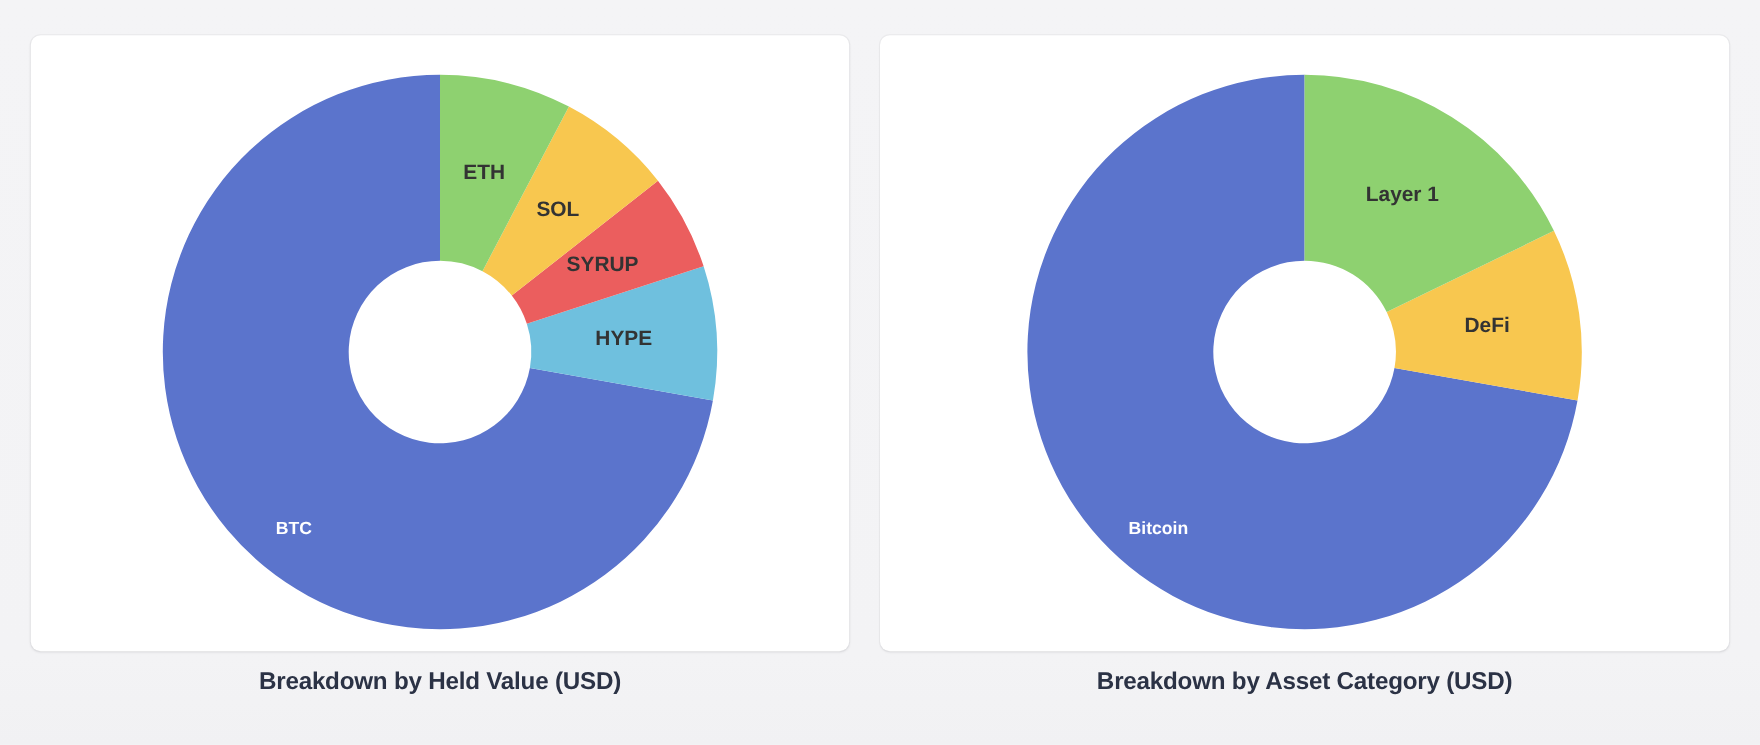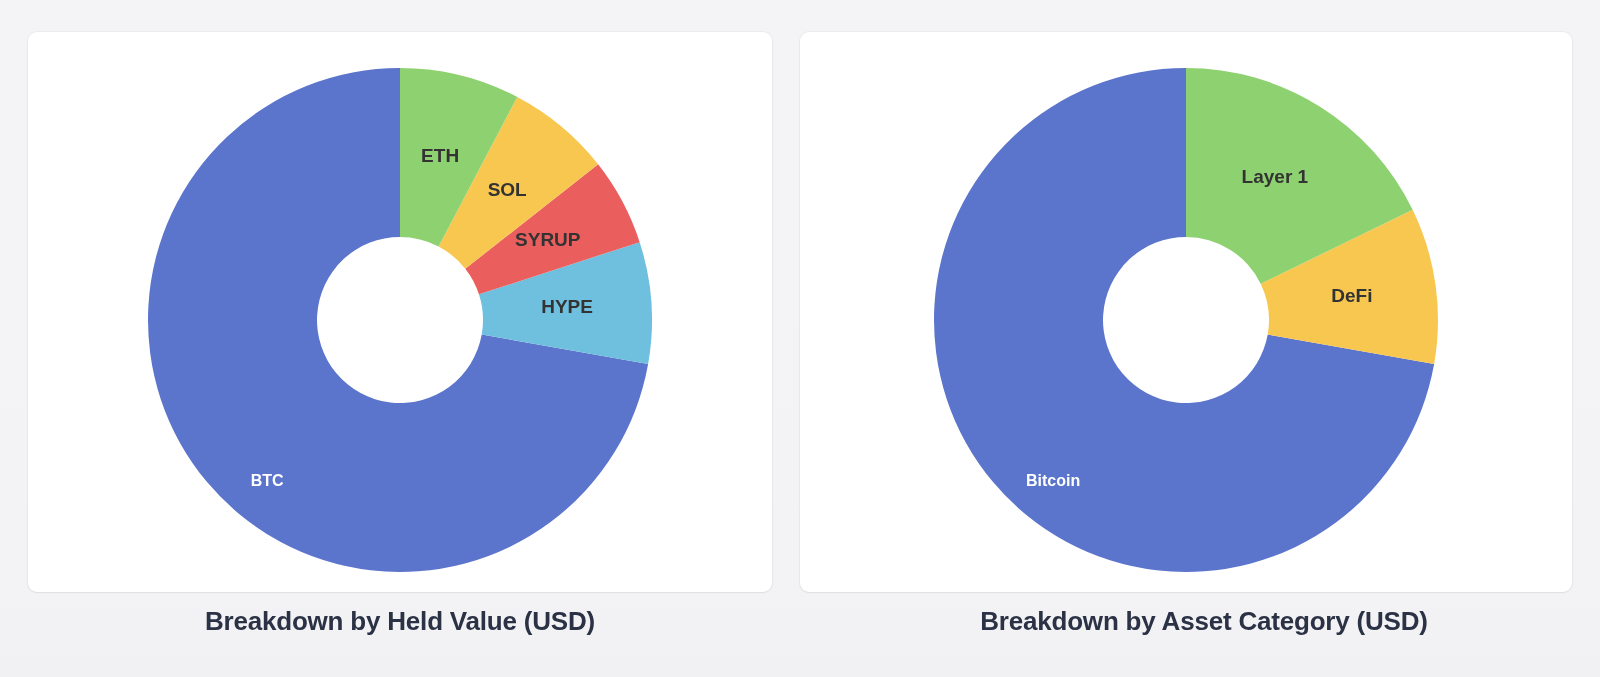"Breakdown by Held Value (USD)" .chart-title { font-size: 26px -> 22px }
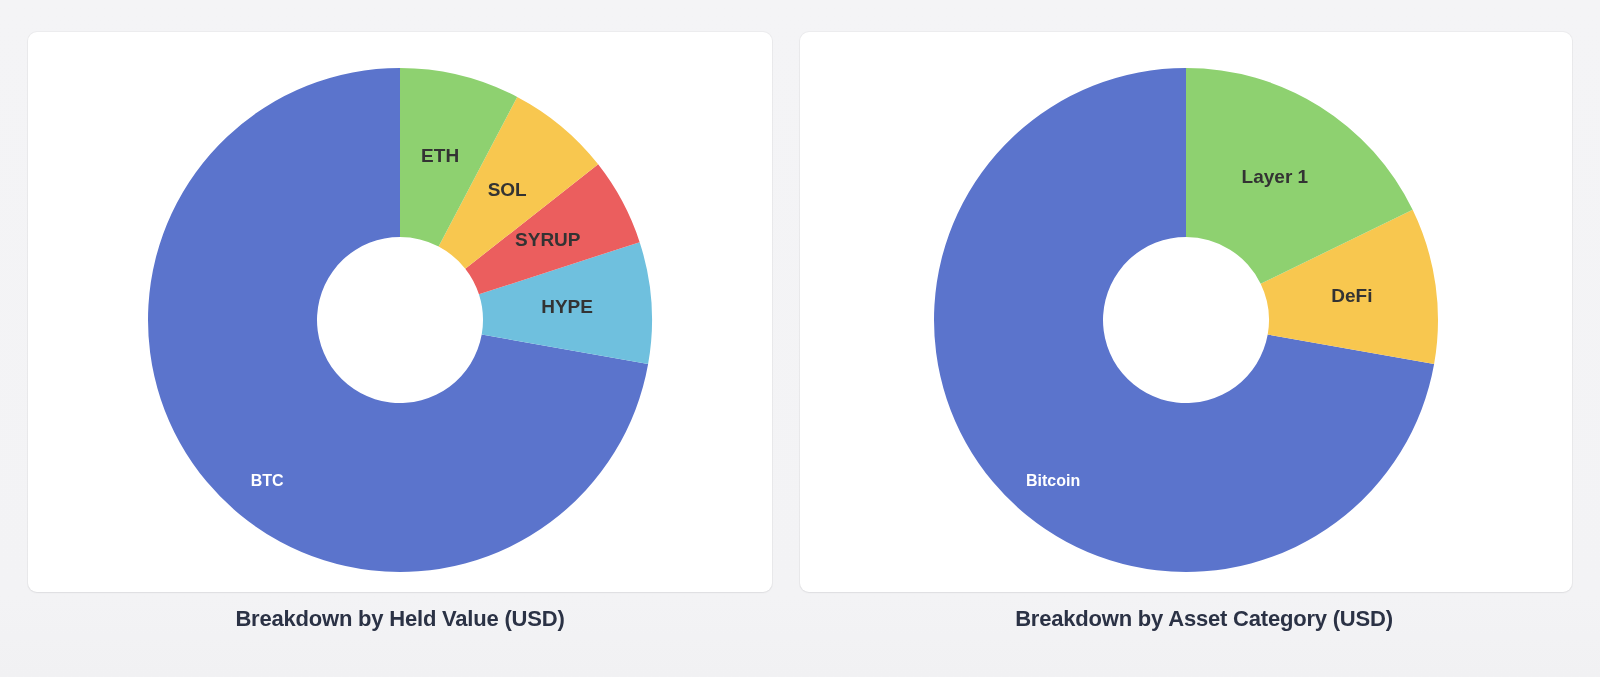"Breakdown by Asset Category (USD)" .right .chart-title { left: 18px -> 0px }
